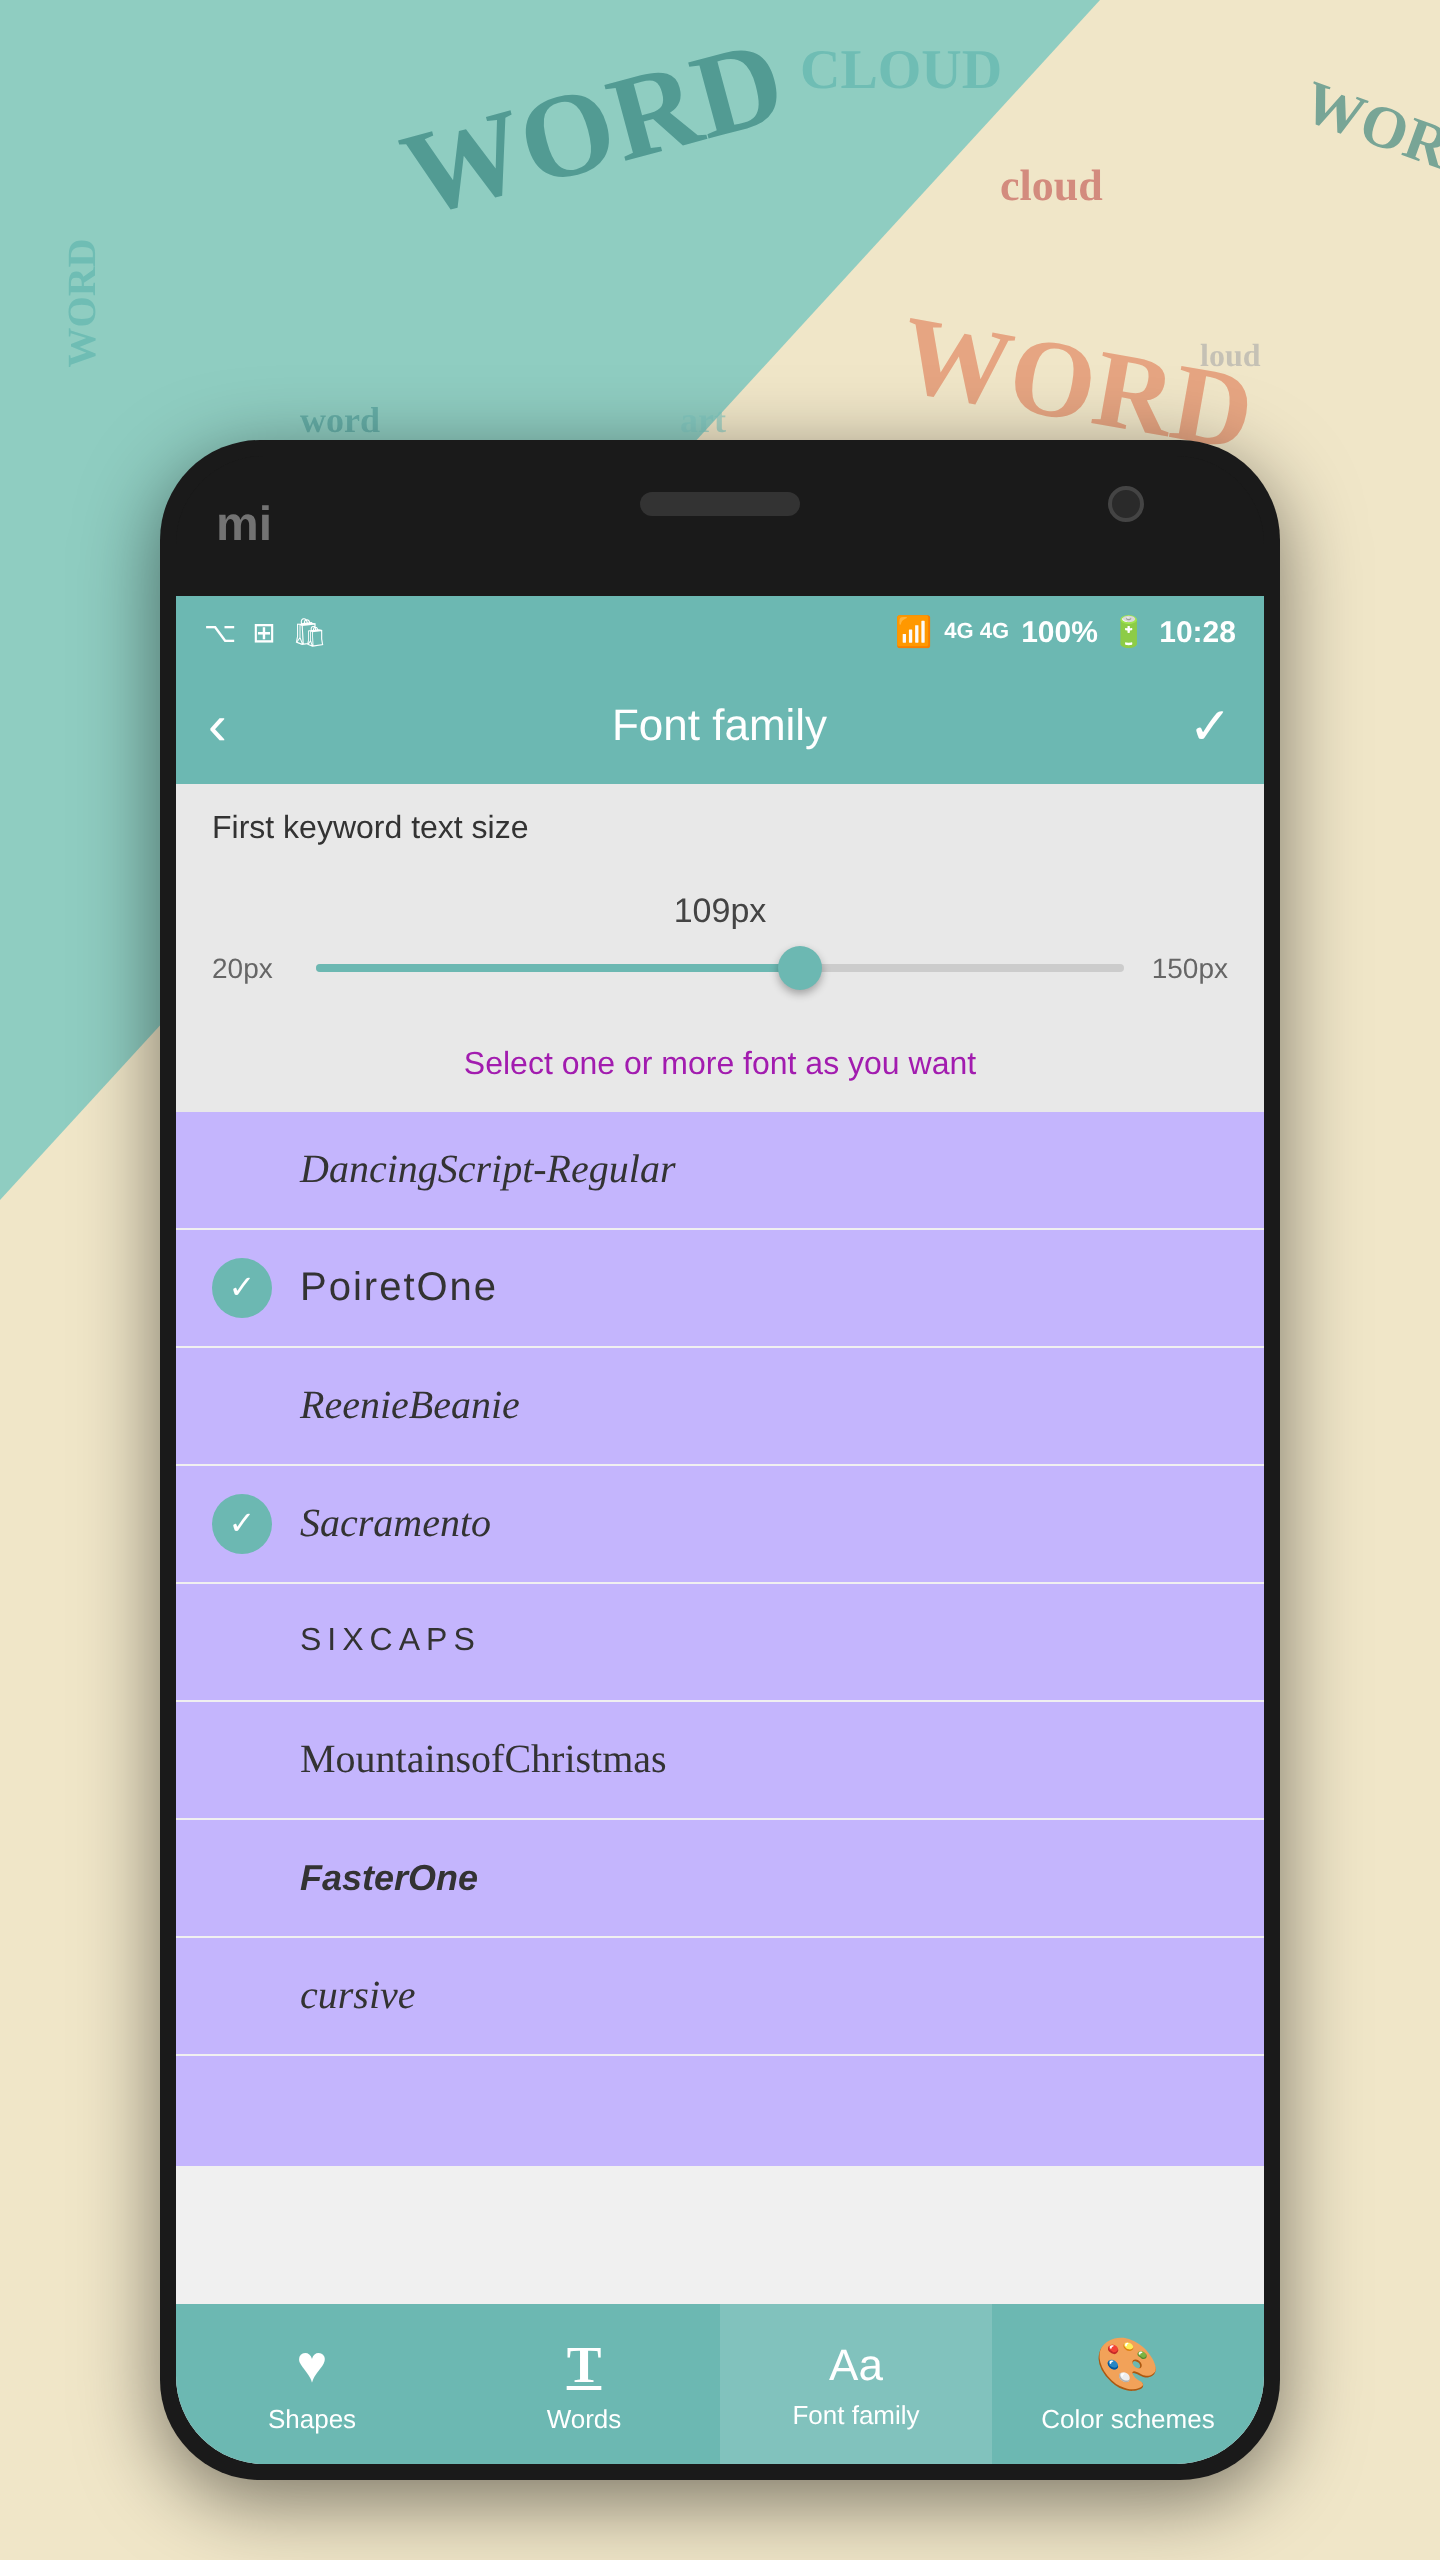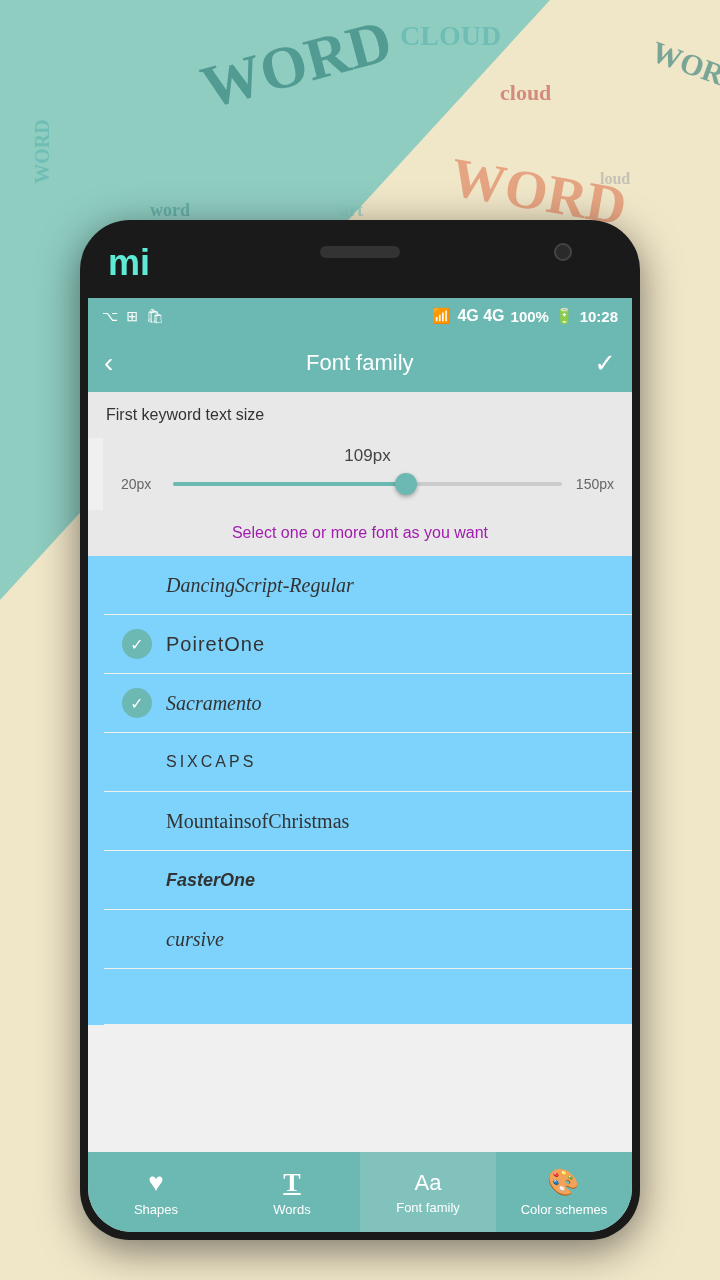"mi" .mi-logo { color: #5eead4 -> #737373; font-size: 36px -> 24px }
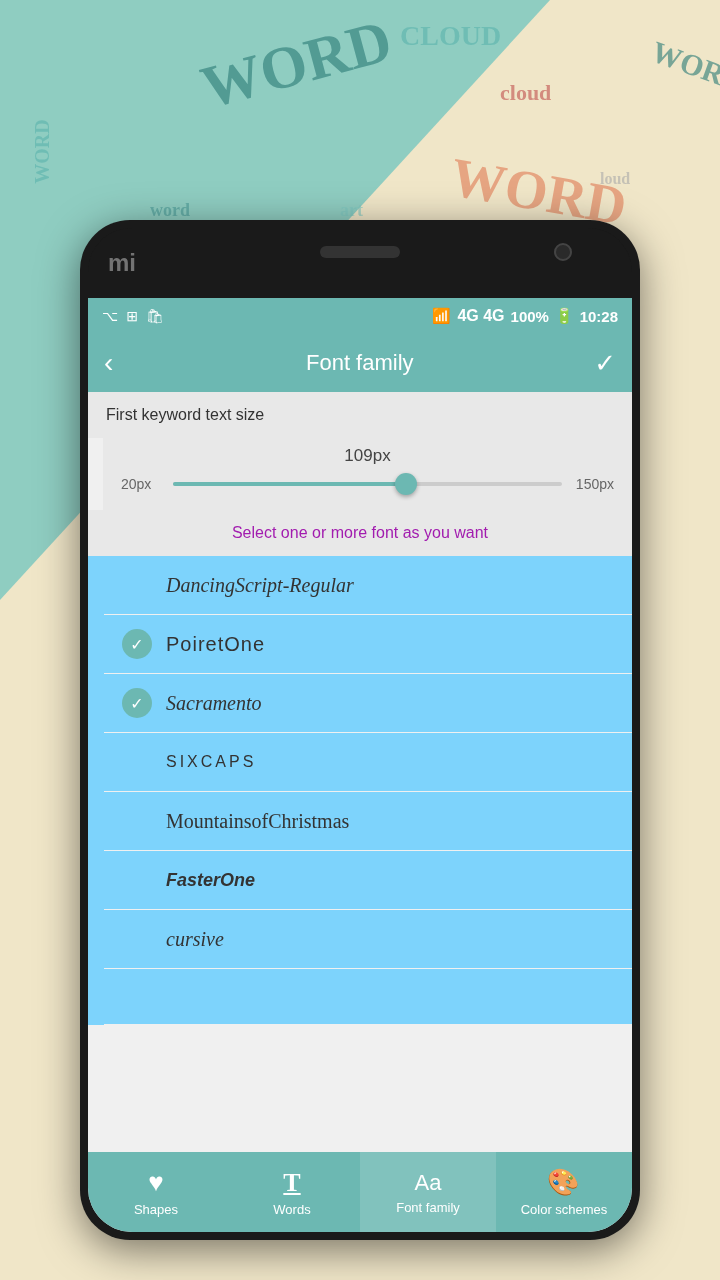"4G 4G" span { font-size: 16px -> 11px }
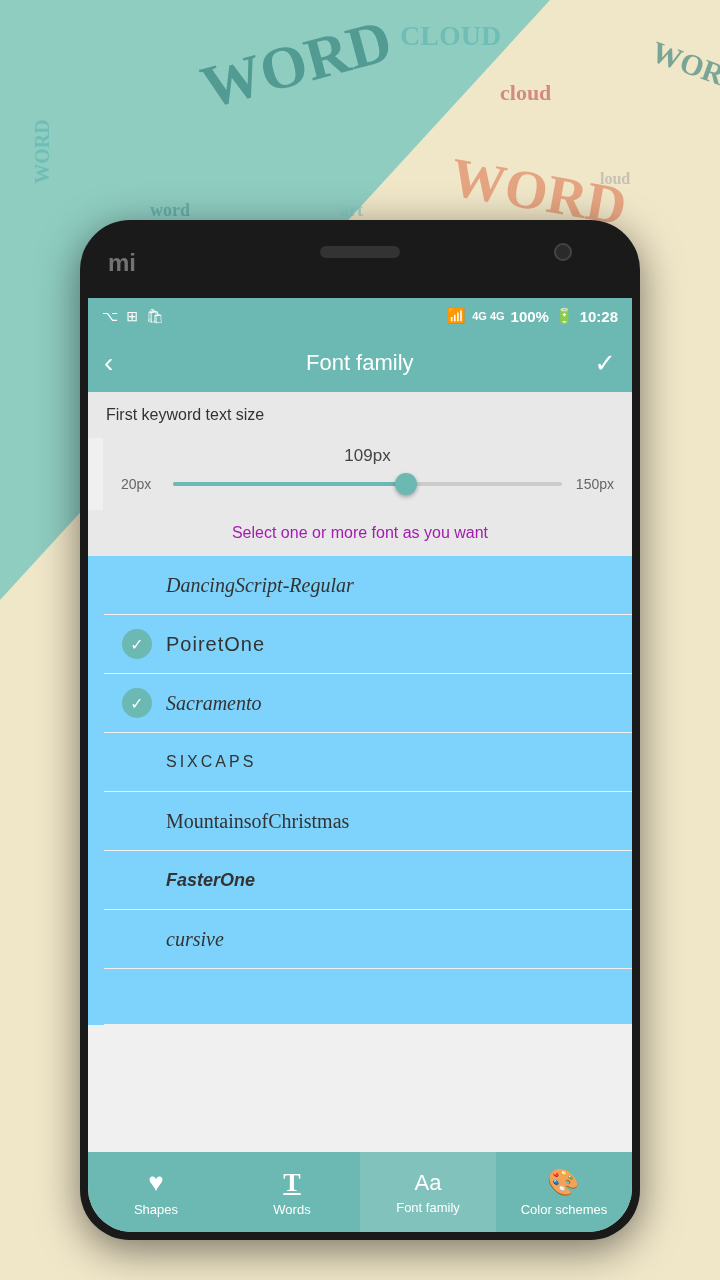"109px" .slider-section { margin-left: 15px -> none }
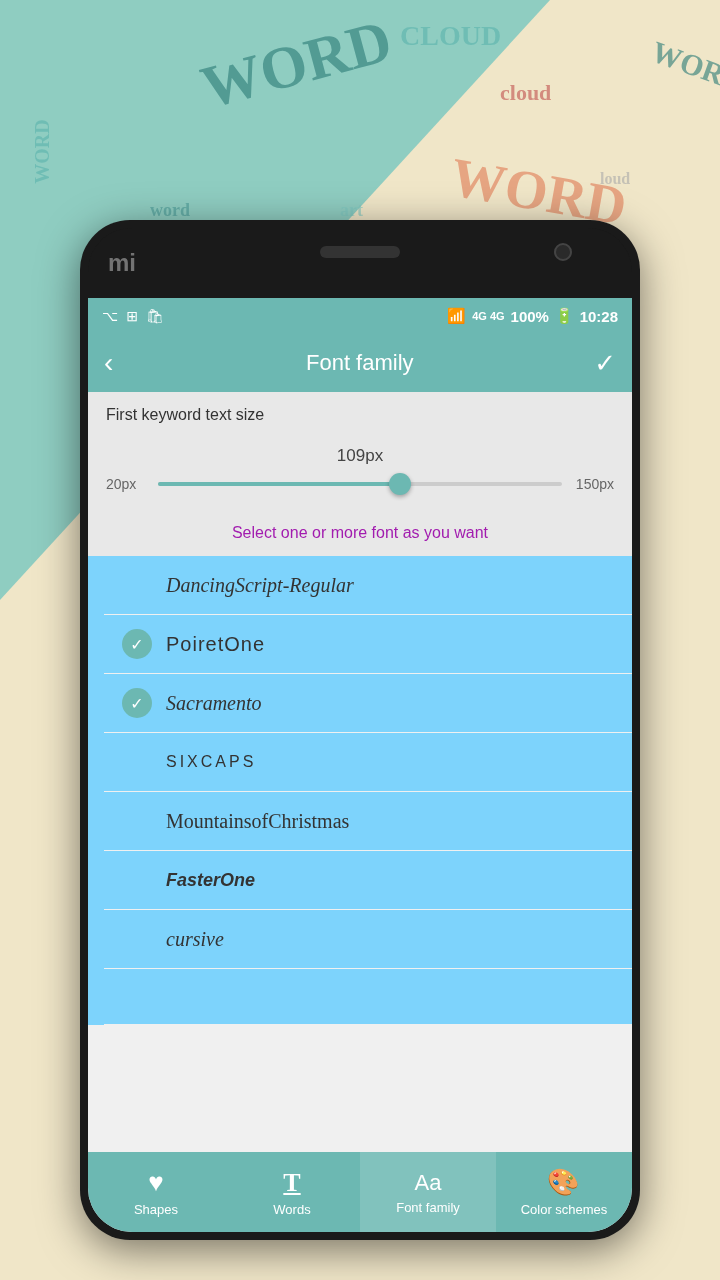"DancingScript-Regular" .font-list { background: #7dd3fc -> #c4b5fd; padding-left: 16px -> none }
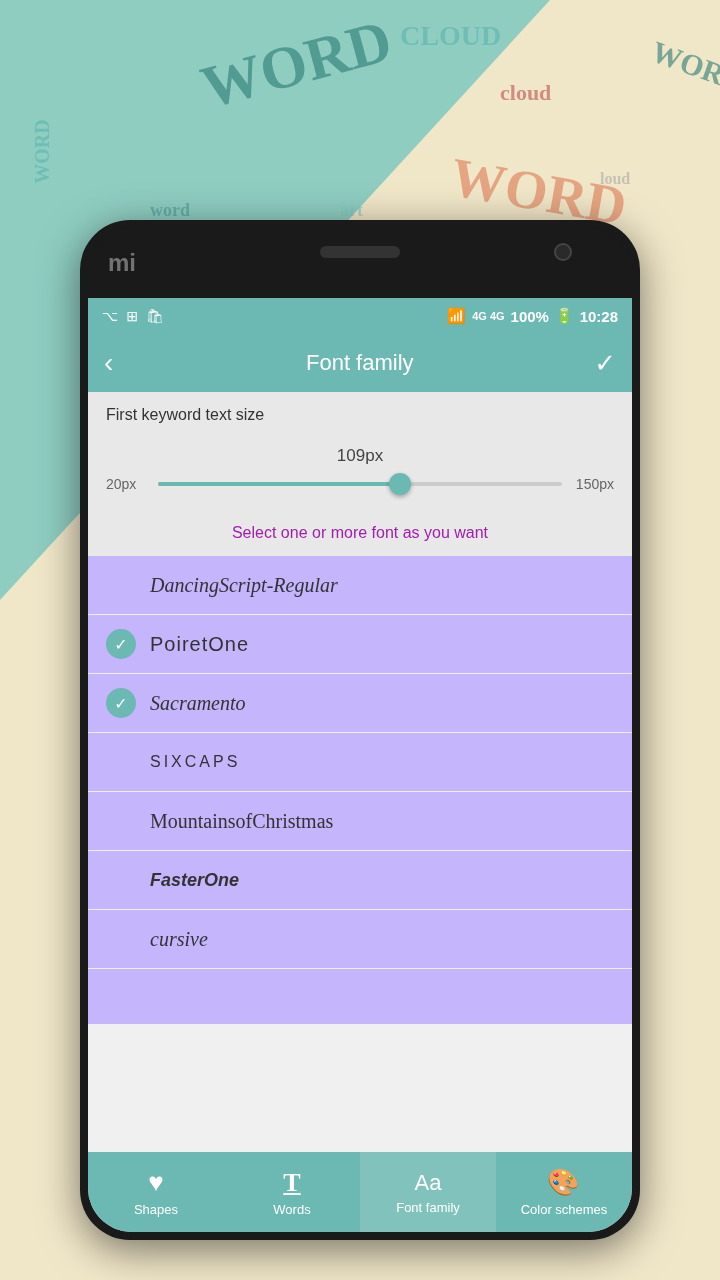"ReenieBeanie" div.font-item { html: none -> <div> <div></div> <span>ReenieBeanie</span> </div> }
